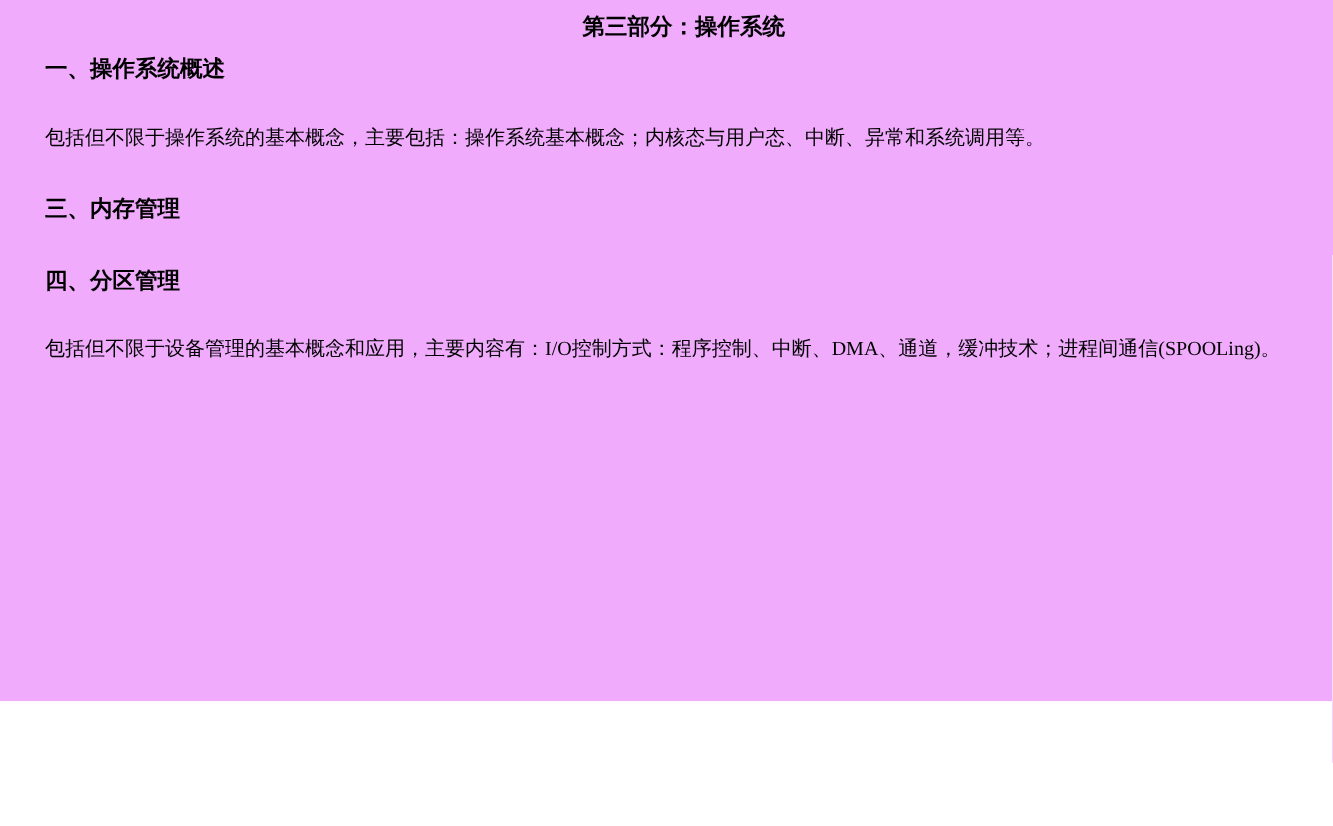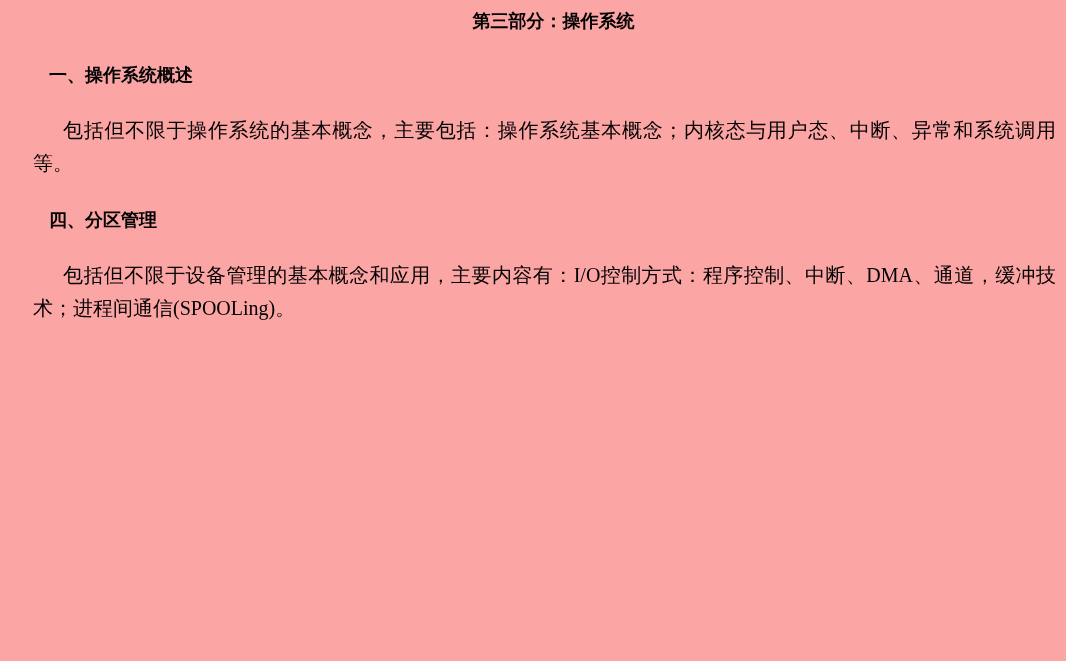"第三部分：操作系统" .page { background: #fca5a5 -> #f0abfc; height: 661px -> 561px; padding: 5px 10px 0 19px -> 5px 10px 0 6px }
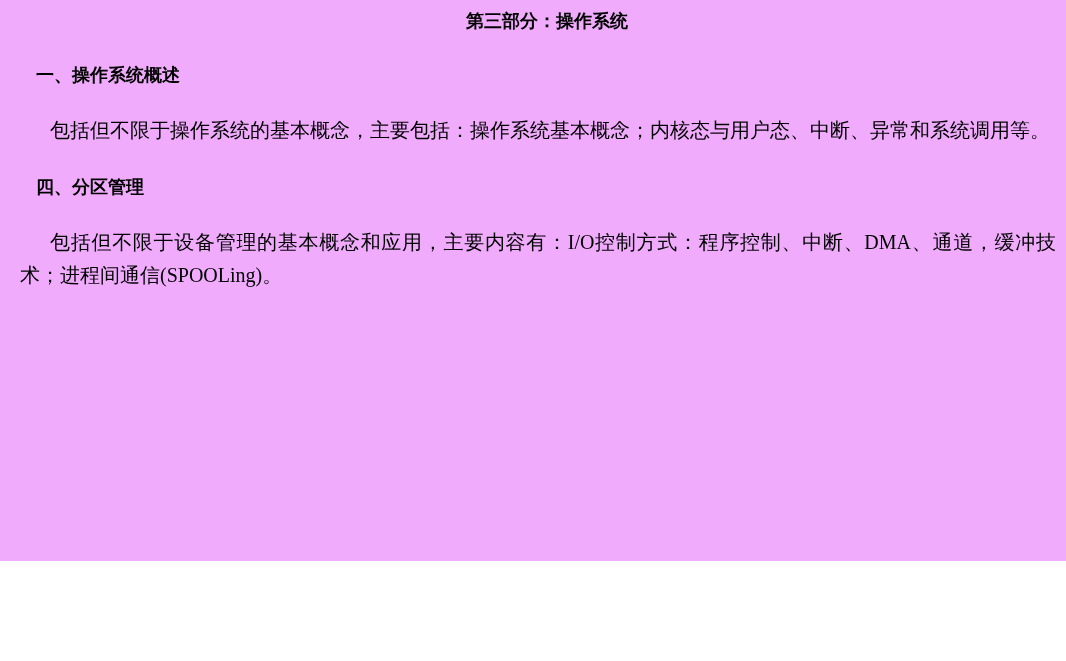"一、操作系统概述" .section:first-of-type .section-heading { margin-top: 21px -> 1px }
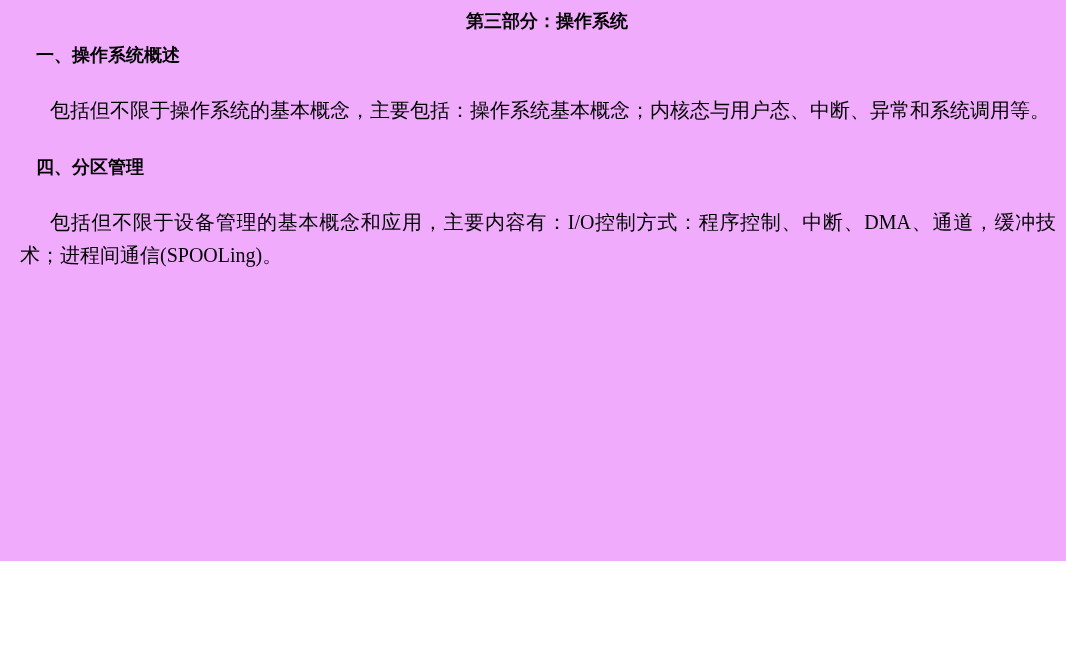"包括但不限于操作系统的基本概念，主要包括：操作系统基本概念；内核态与用户态、中断" .section-paragraph { font-size: 20px -> 16px; margin: 22px 0 0 14px -> 22px 0 0 0 }
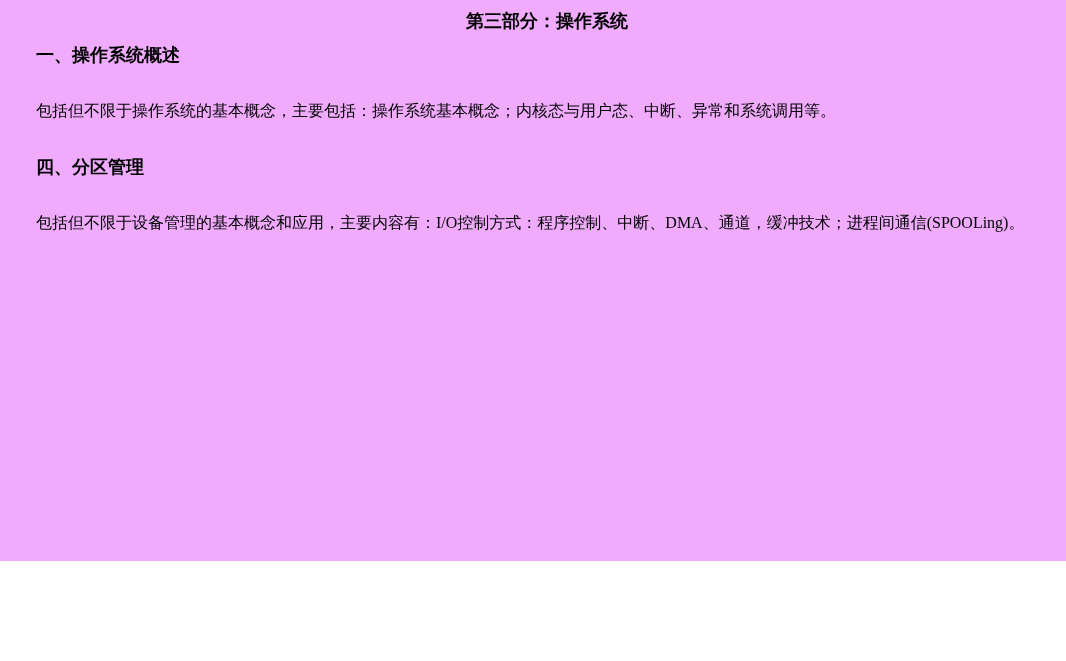"三、内存管理" h2.section-heading { html: none -> <h2>三、内存管理</h2> }
